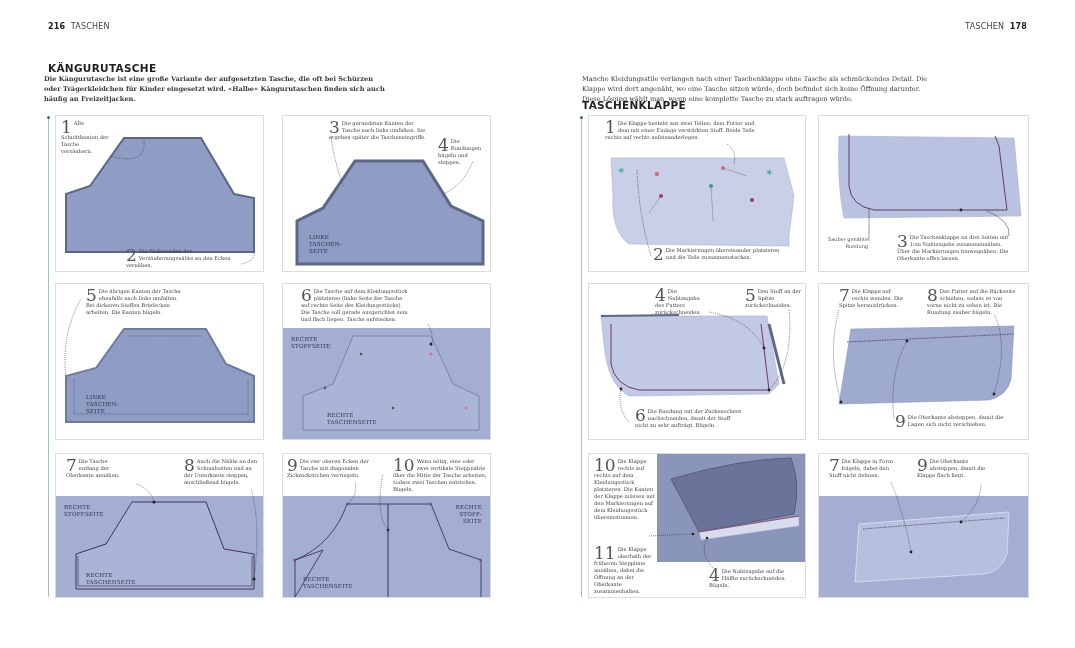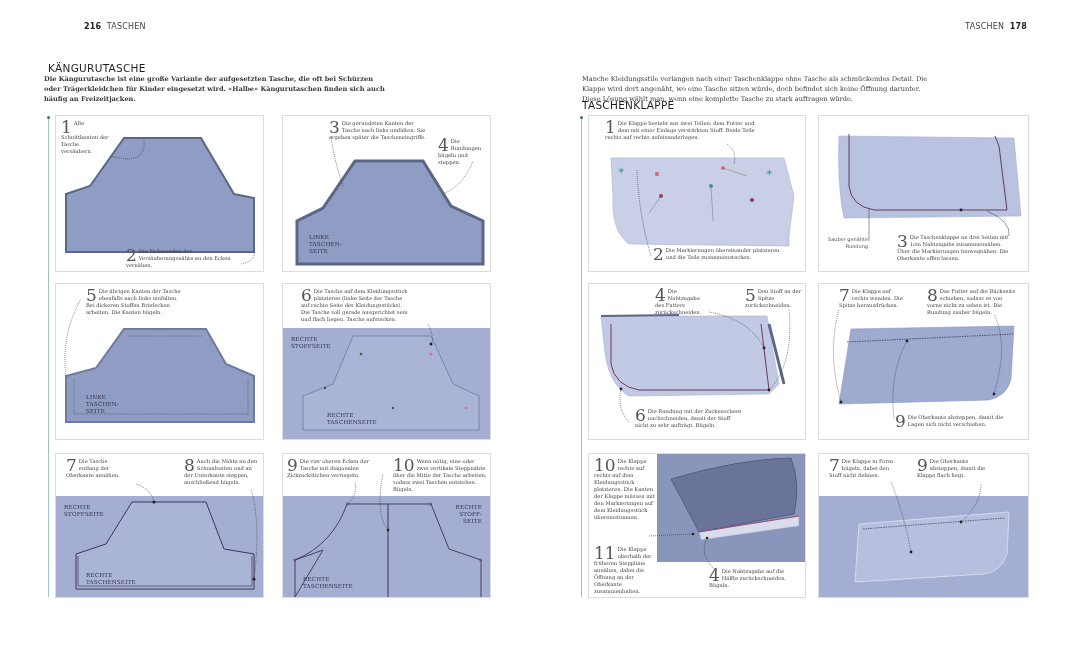"216 TASCHEN" .folio { margin-left: 36px -> none }
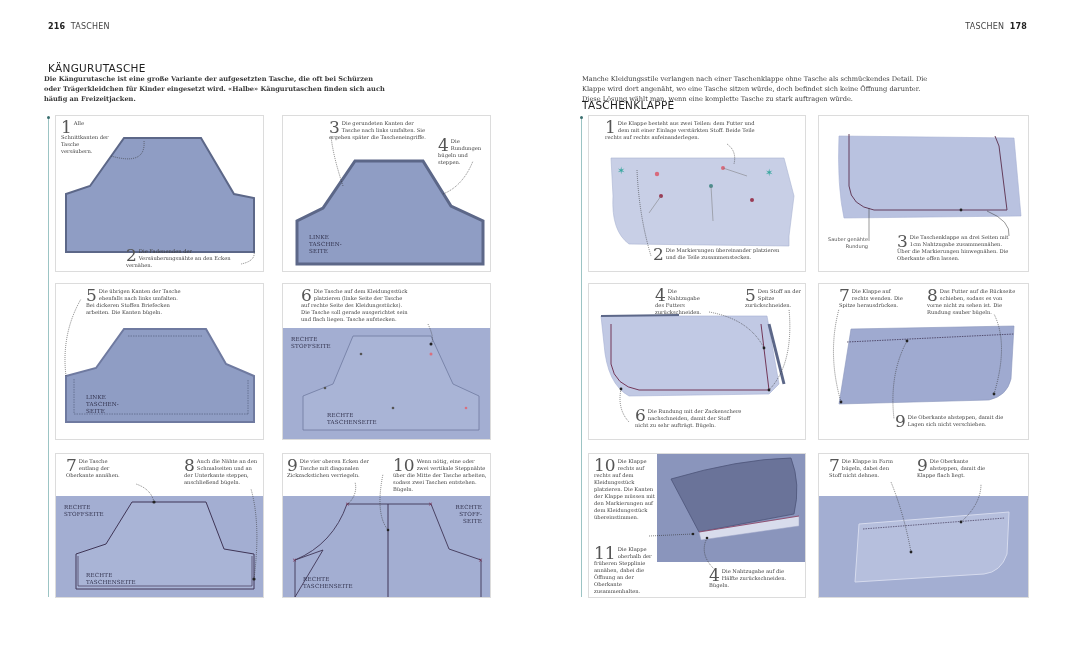"KÄNGURUTASCHE" .title { font-weight: normal -> bold }
